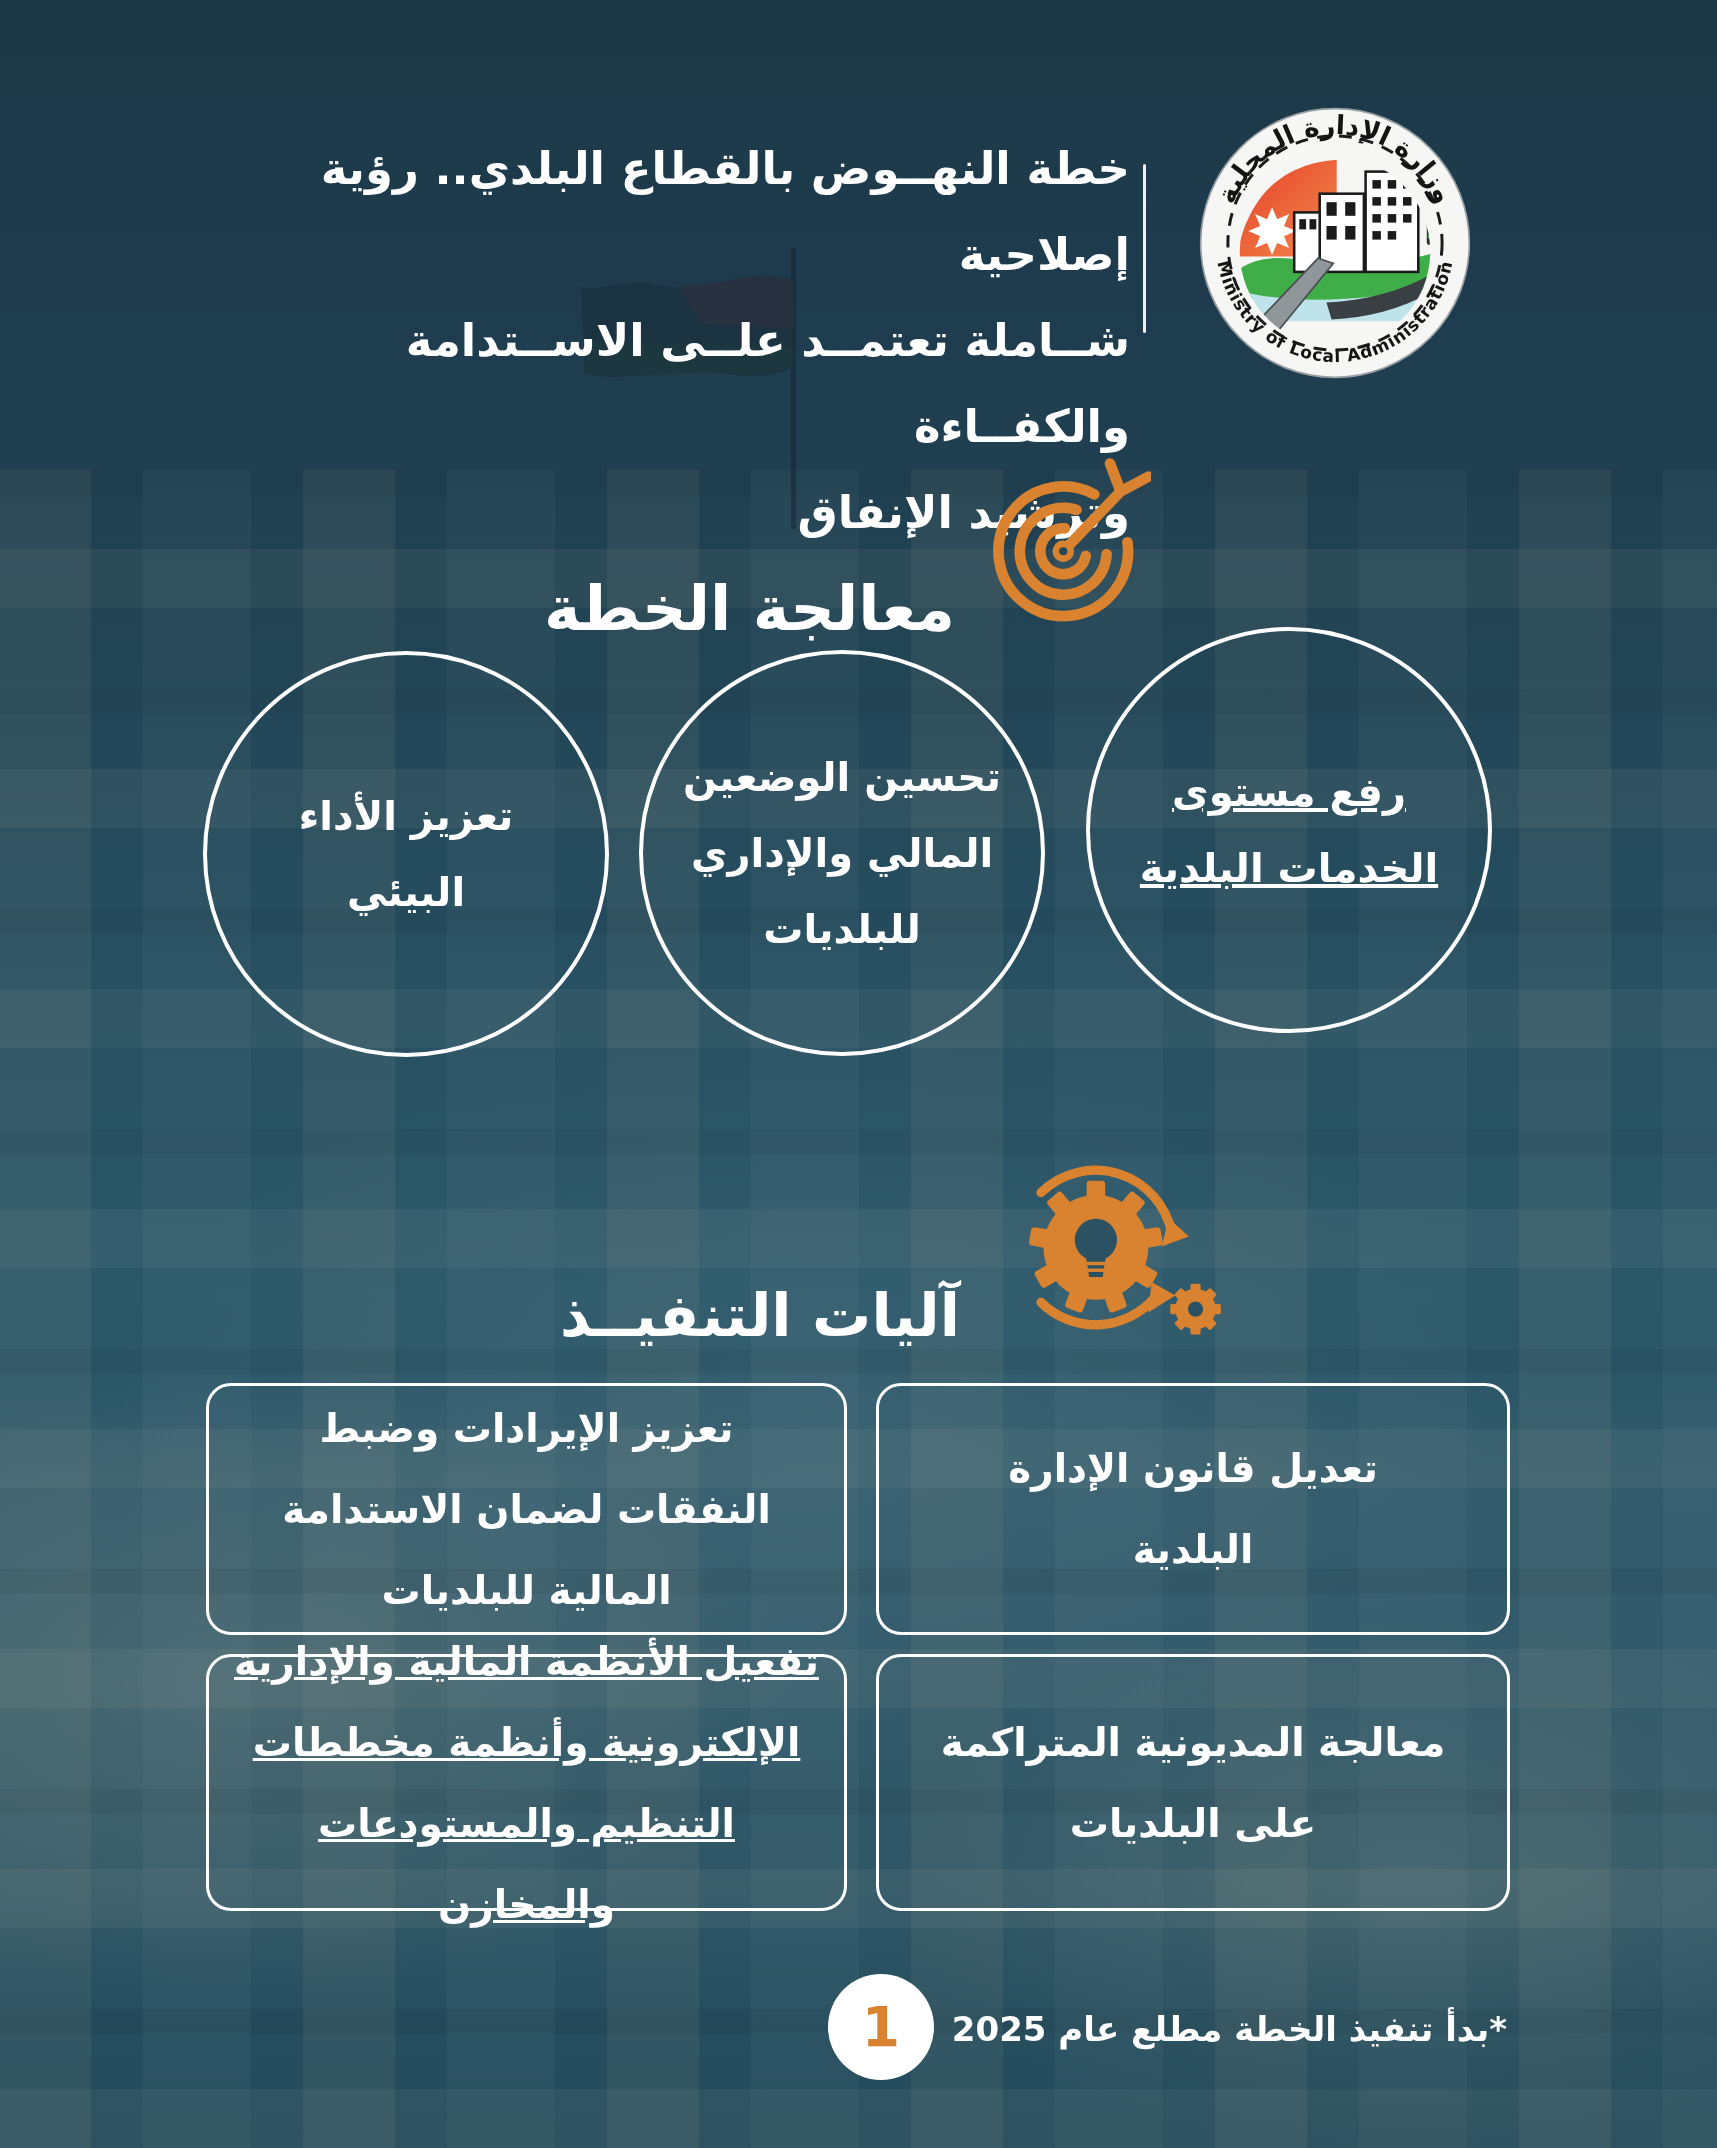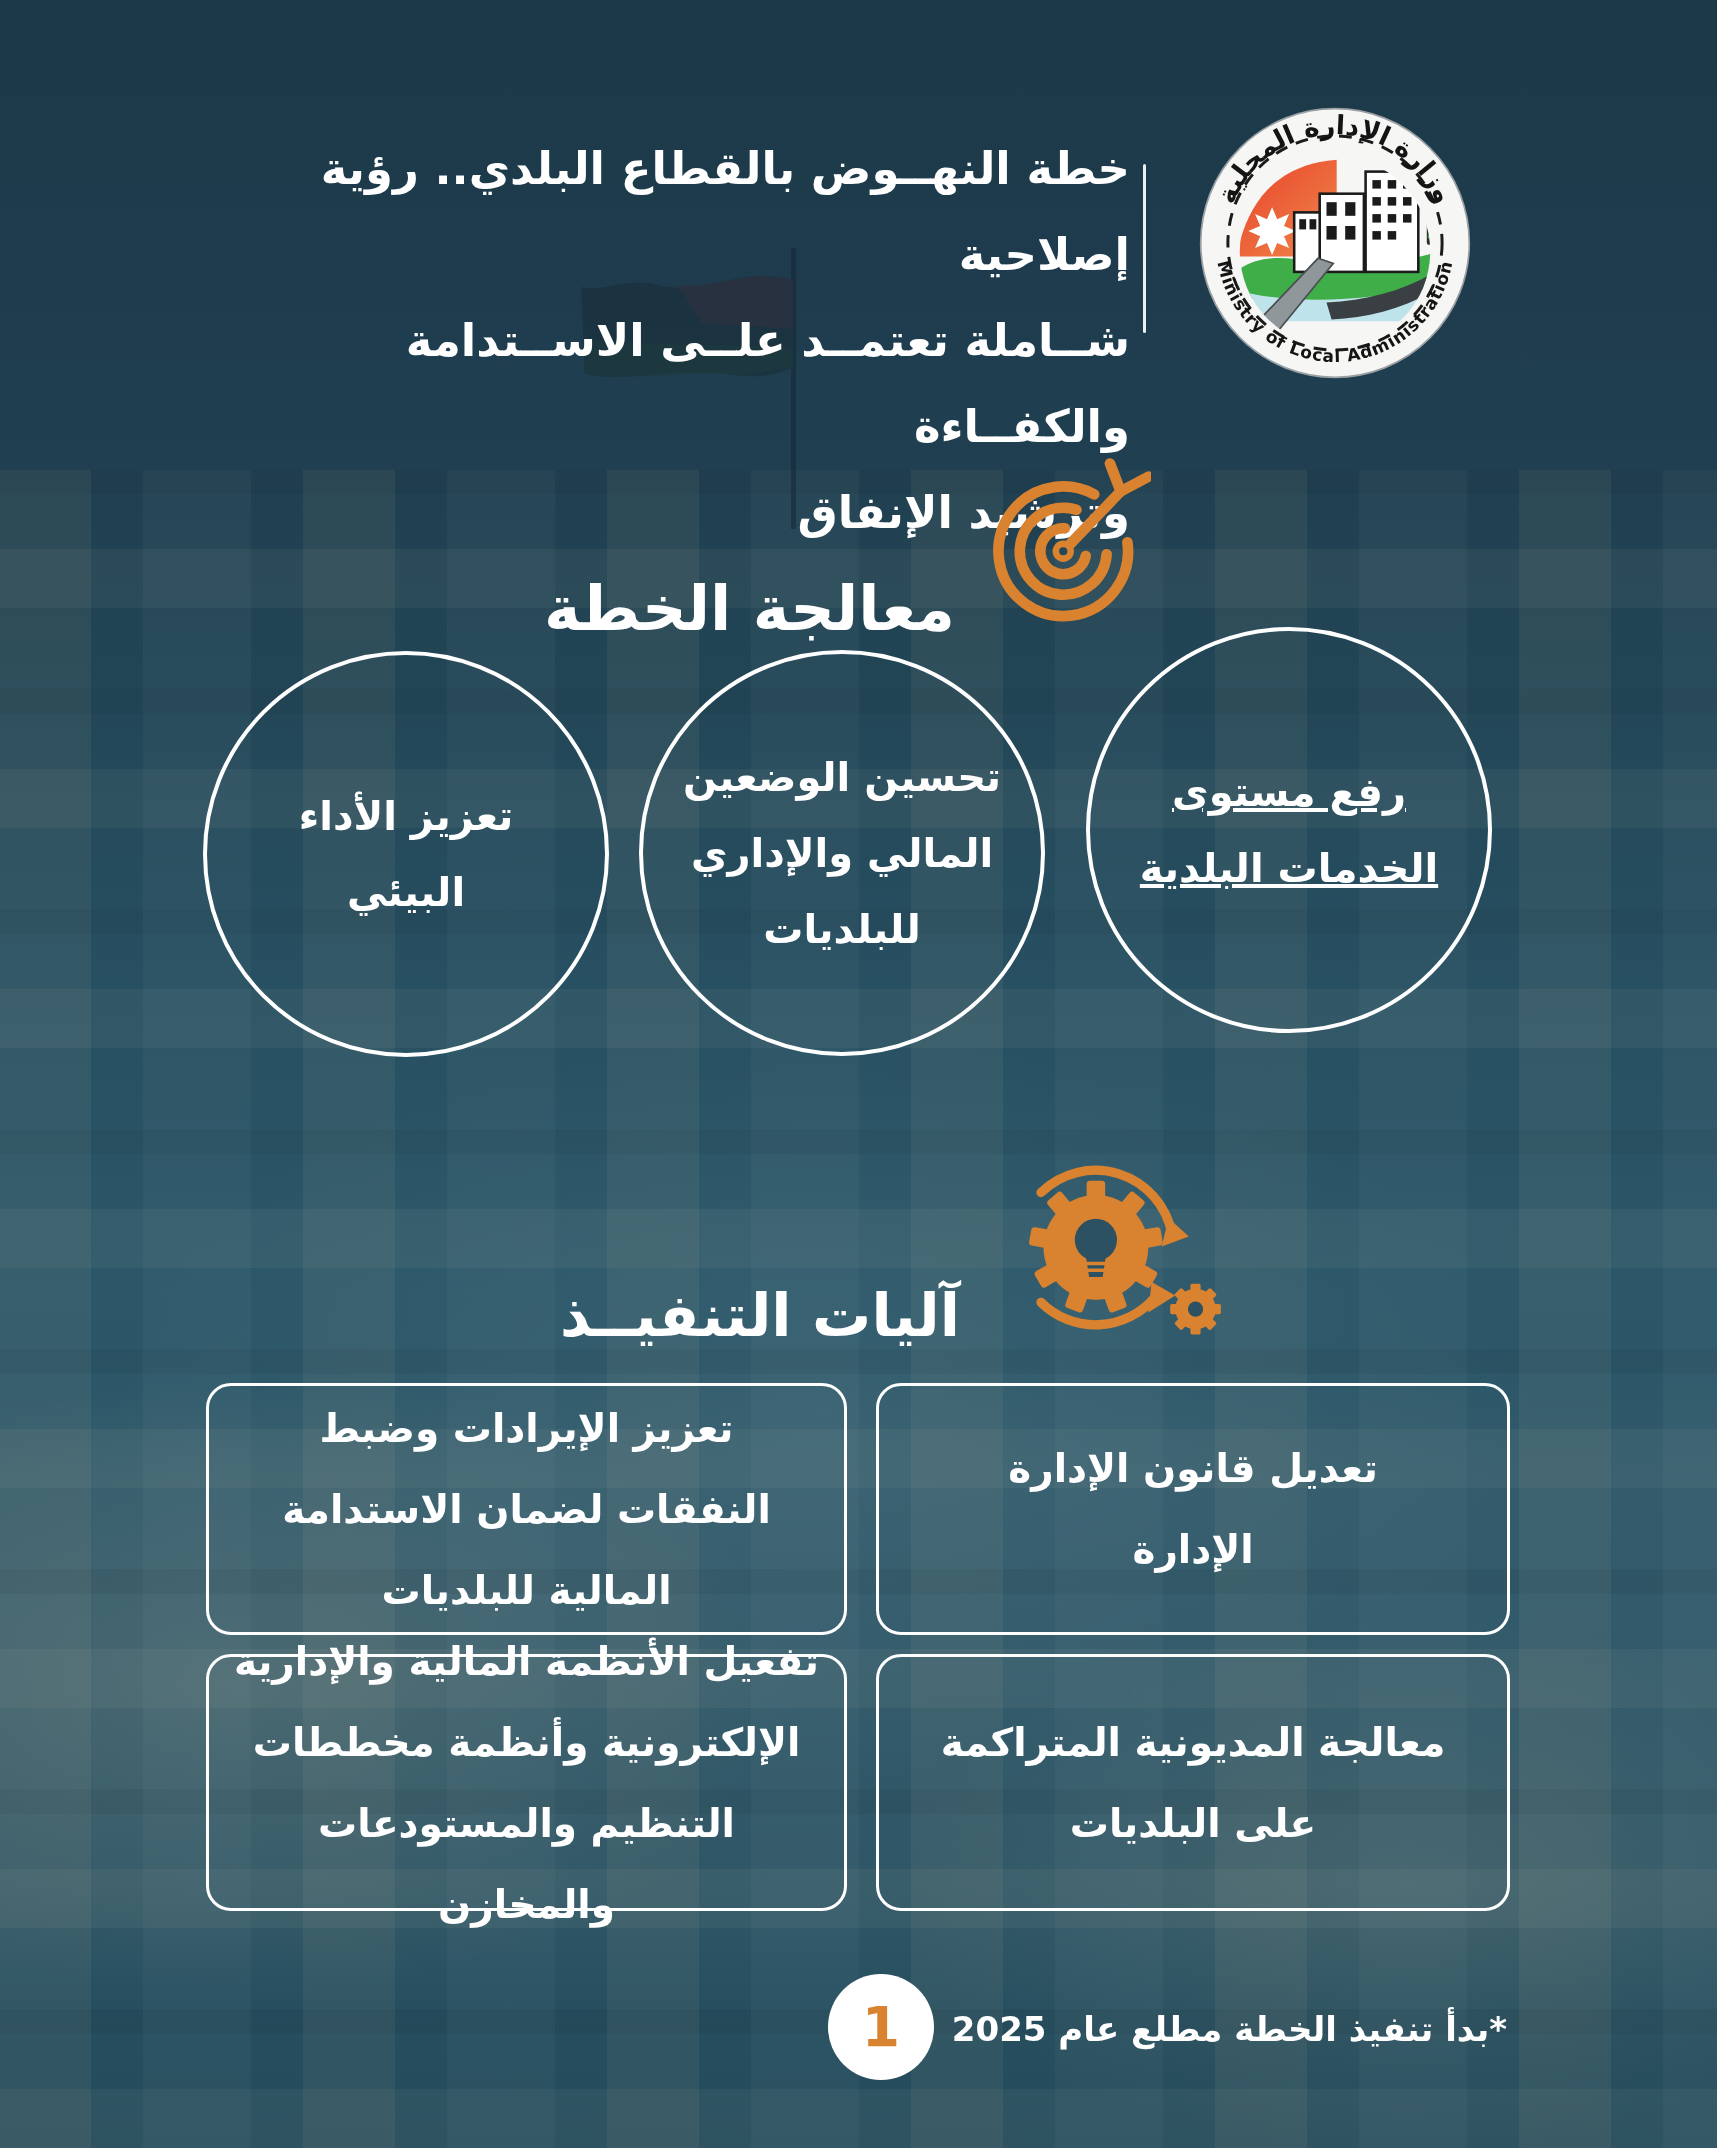"الإدارة" div { text: الإدارة -> البلدية }
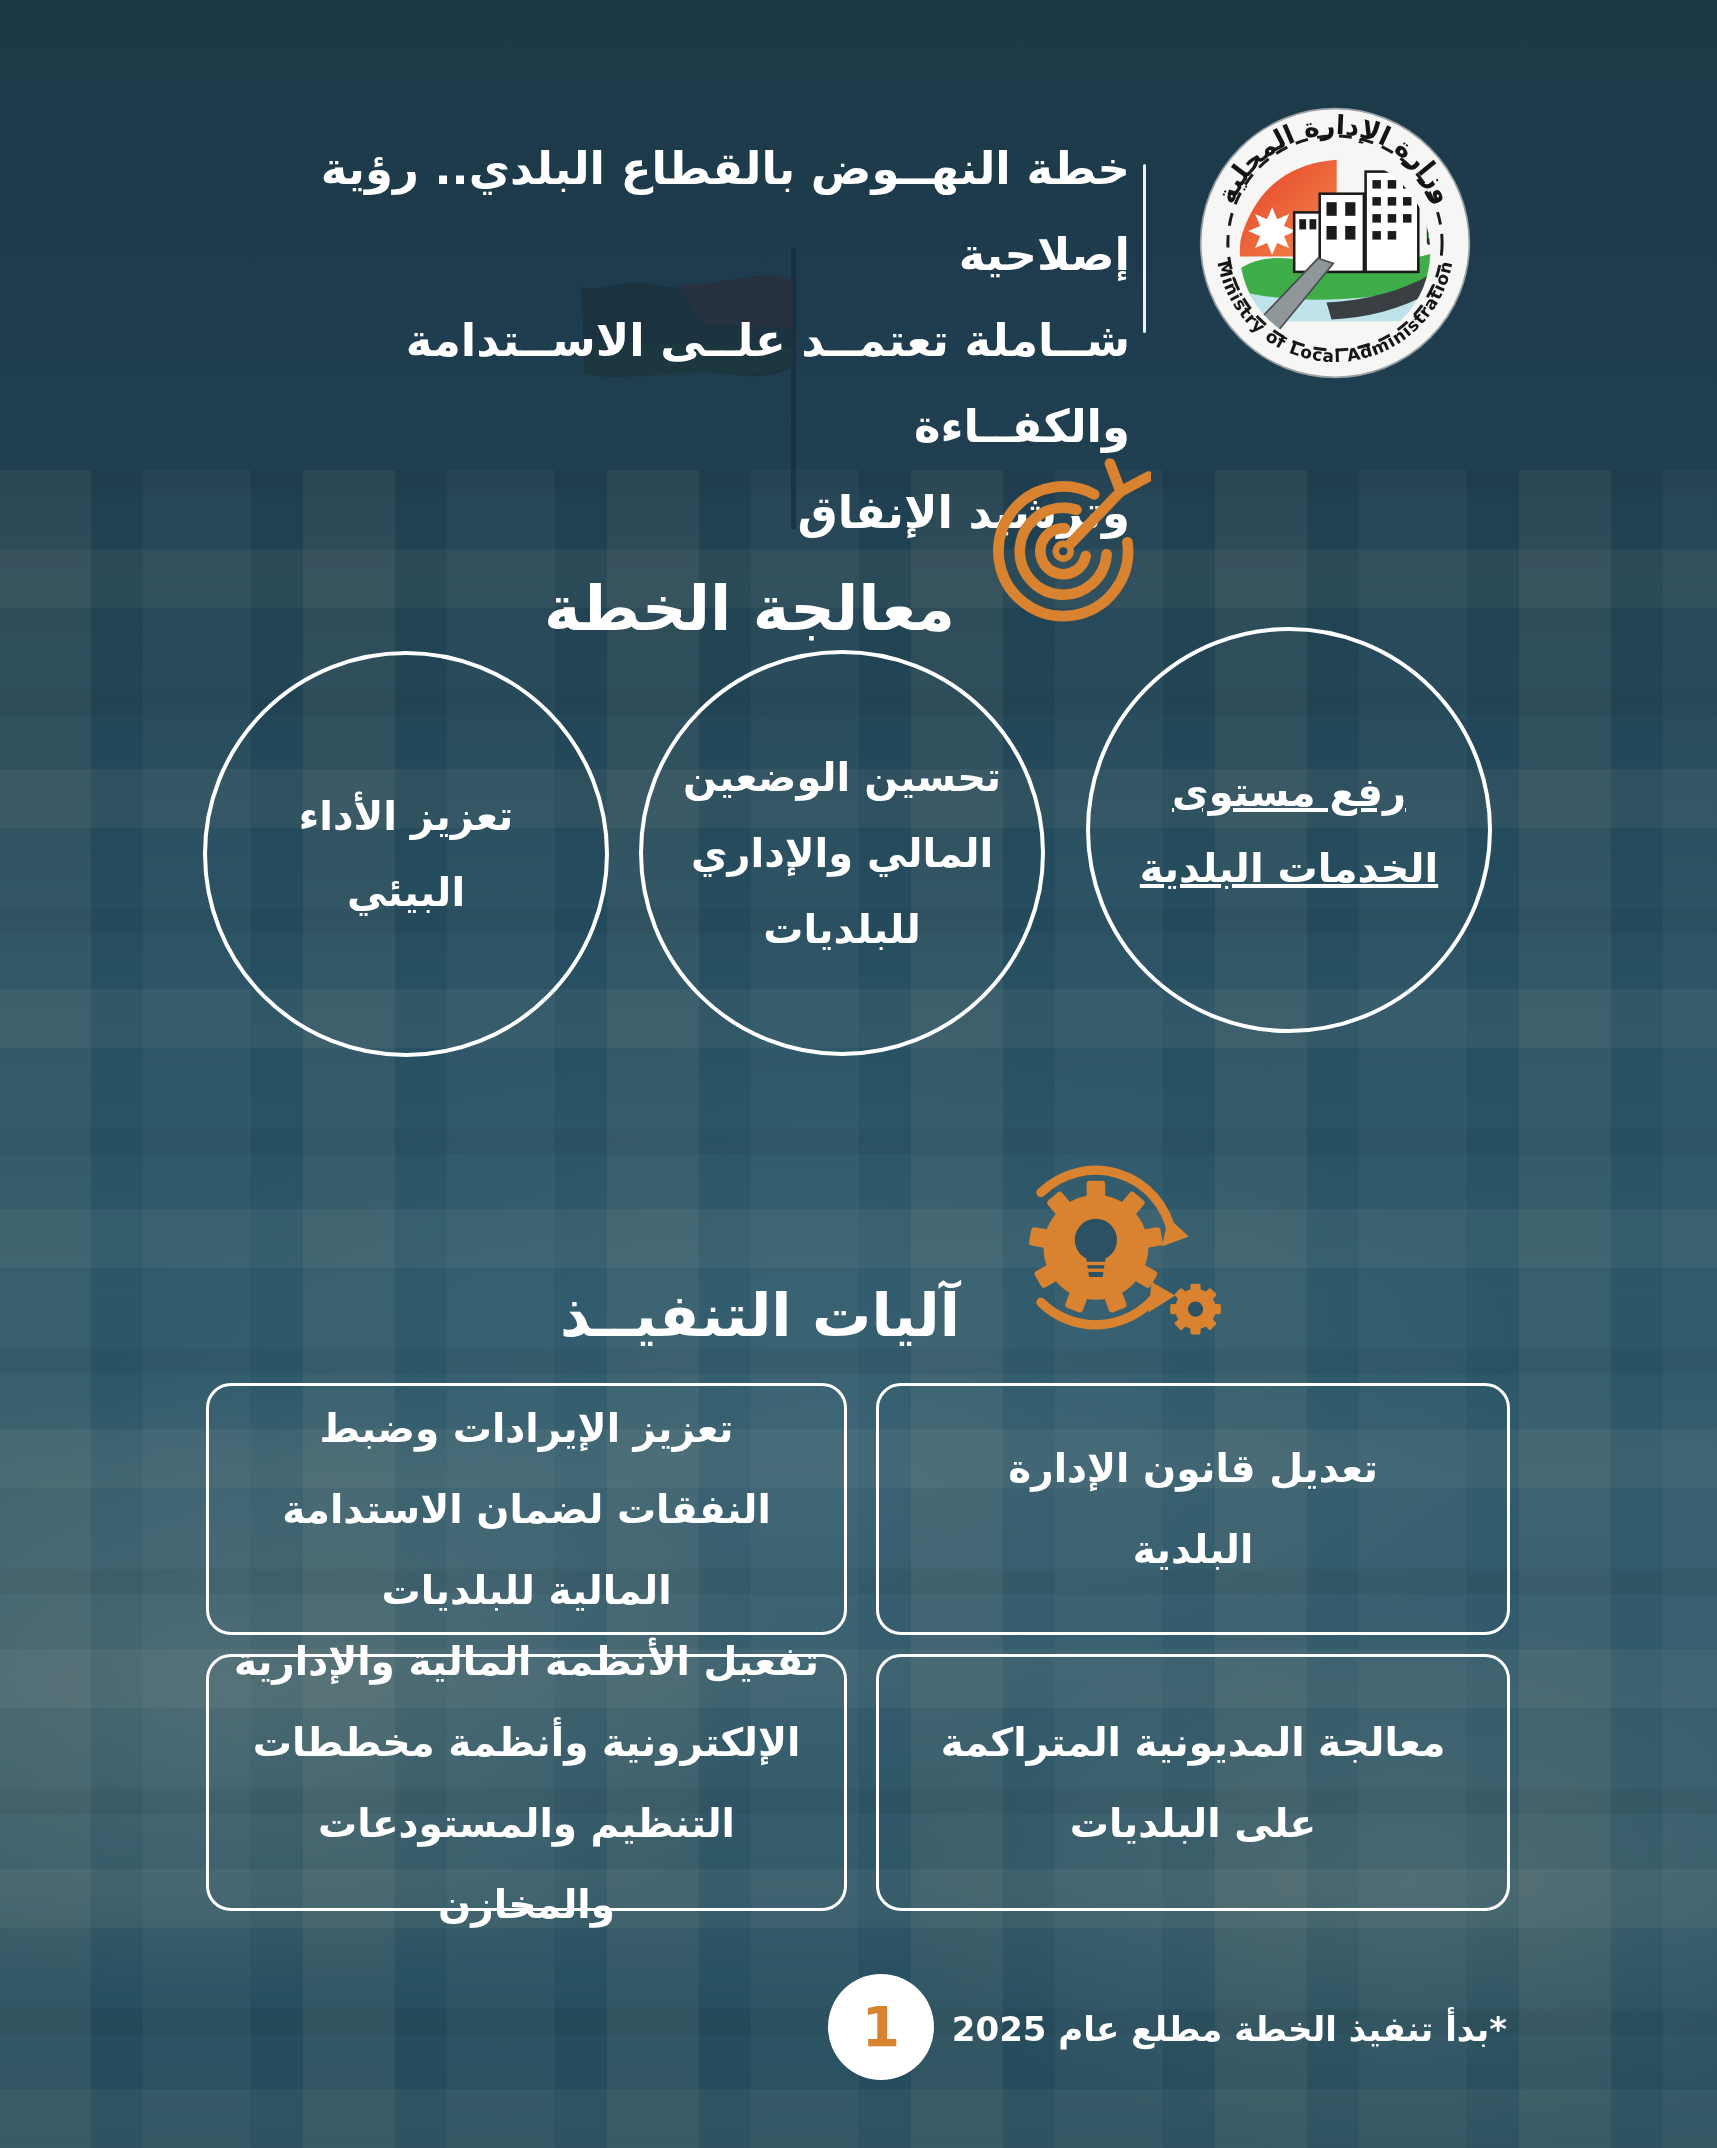"تفعيل الأنظمة المالية والإدارية" .box-bl { text-decoration: none -> underline }
